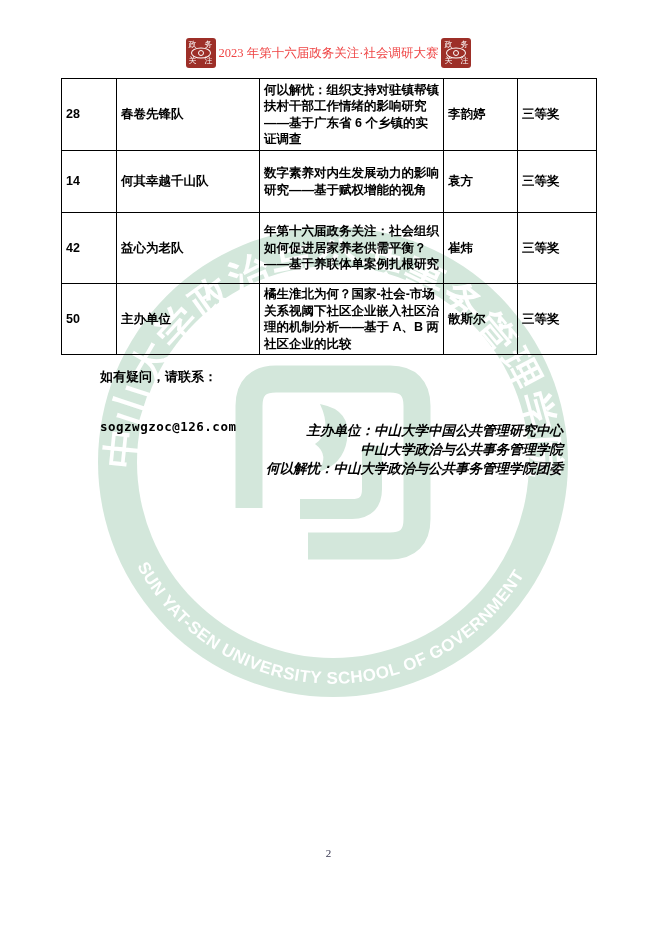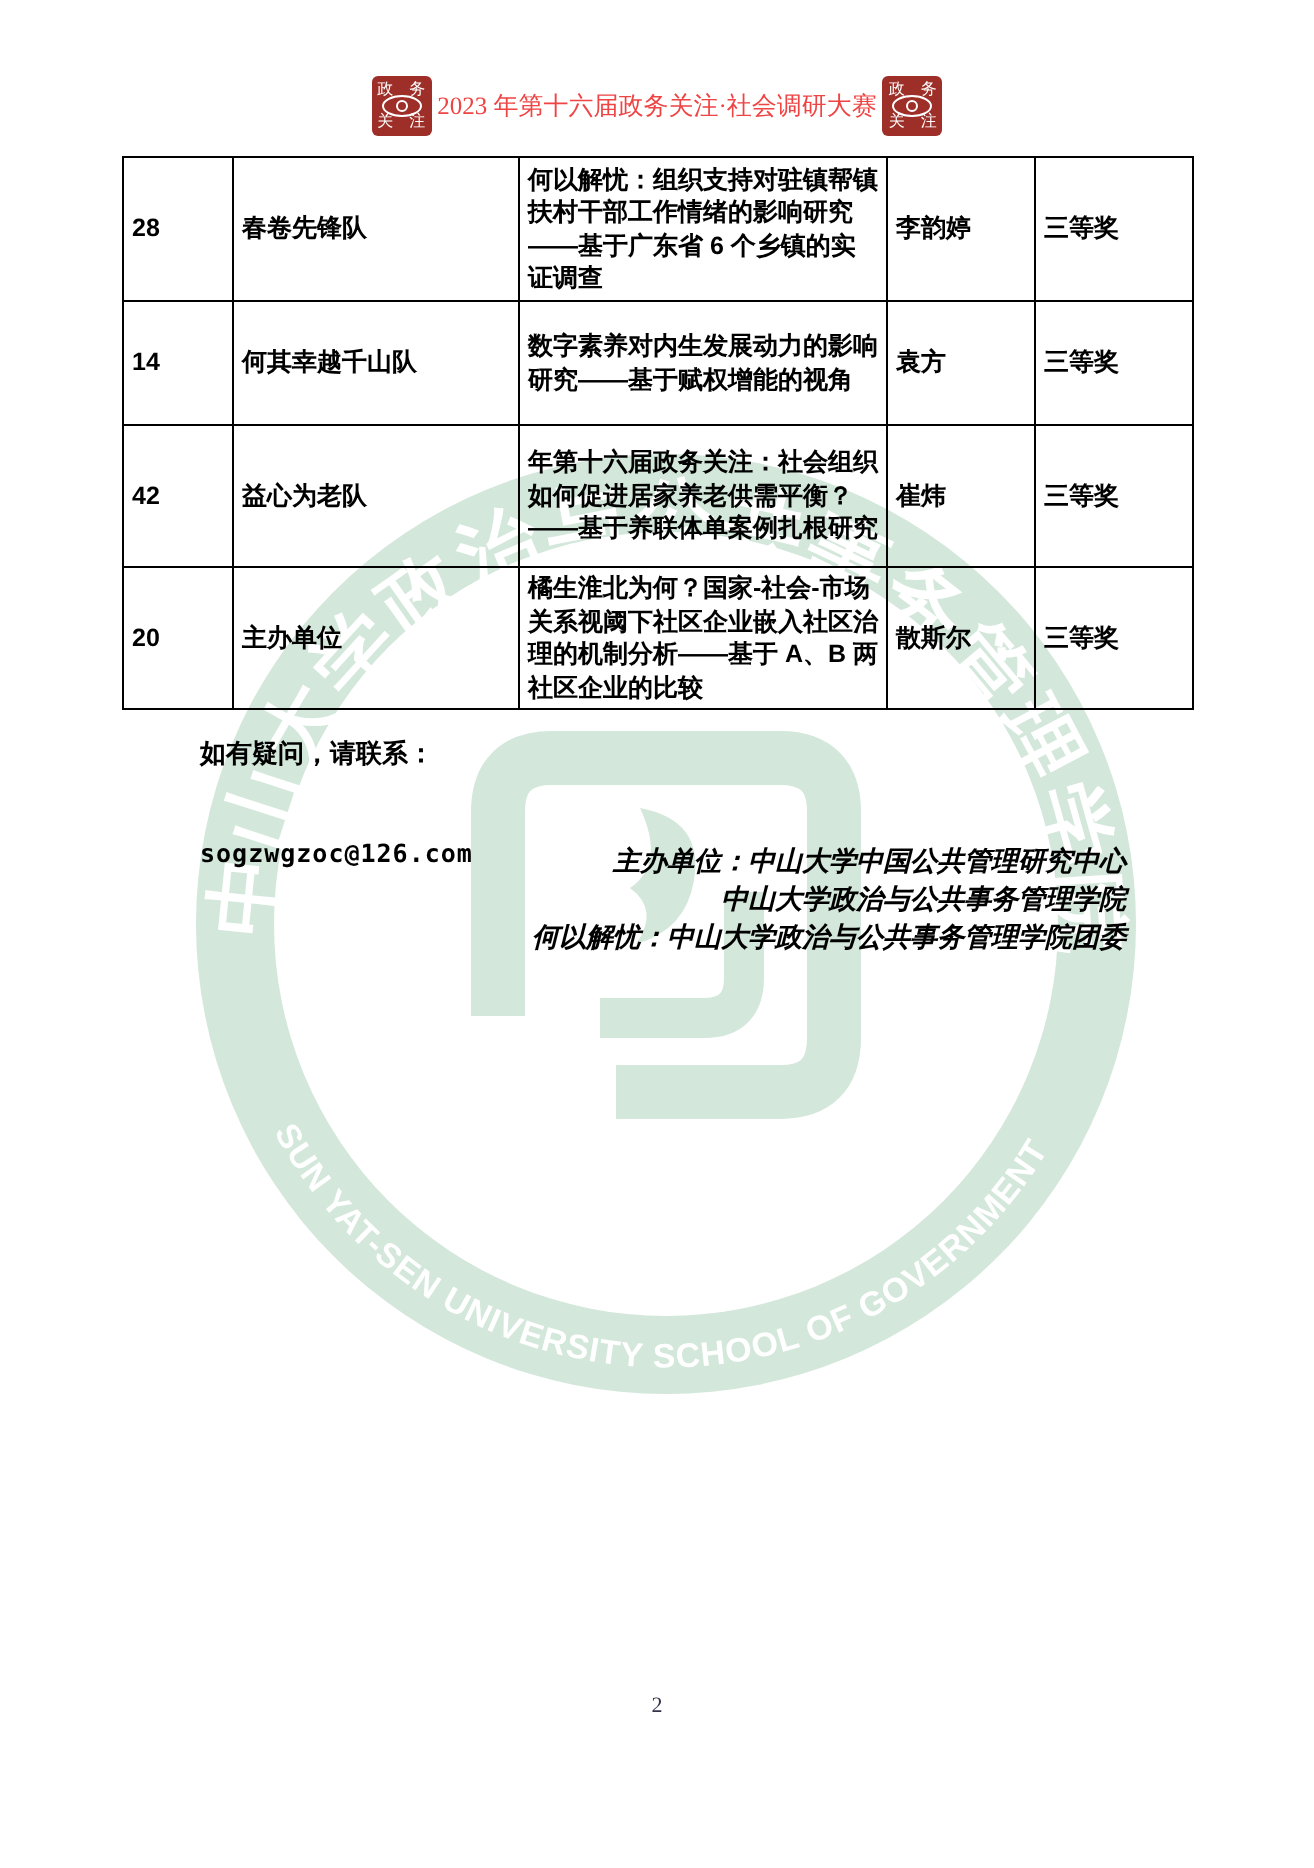"20" td { text: 20 -> 50 }
